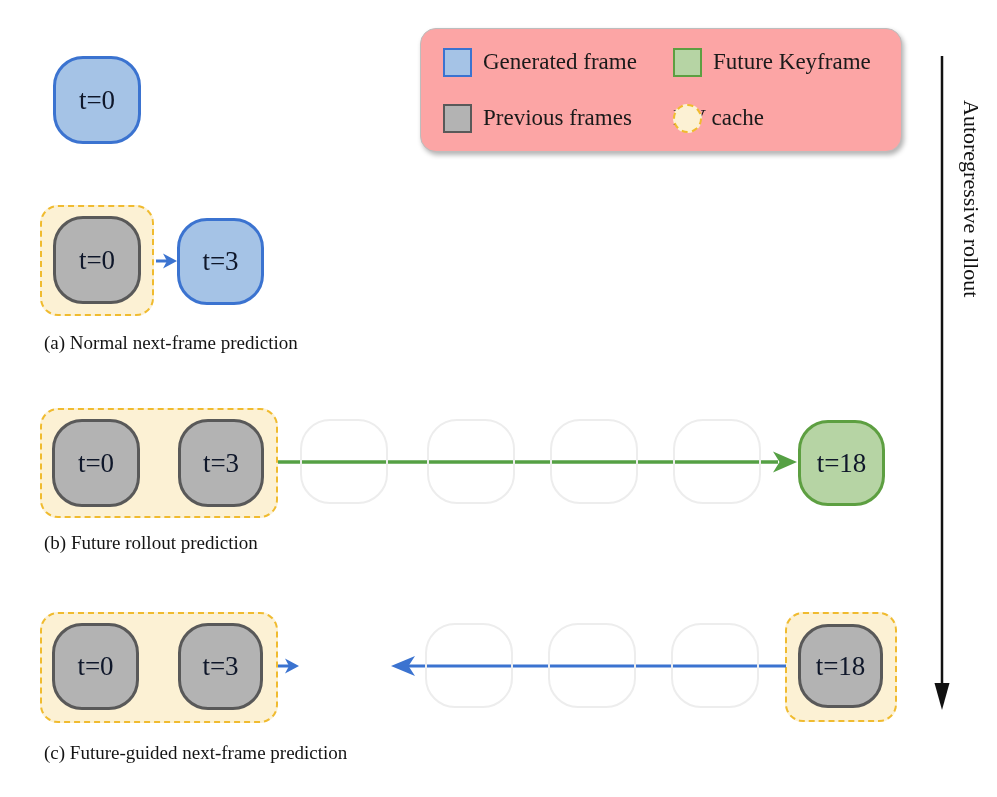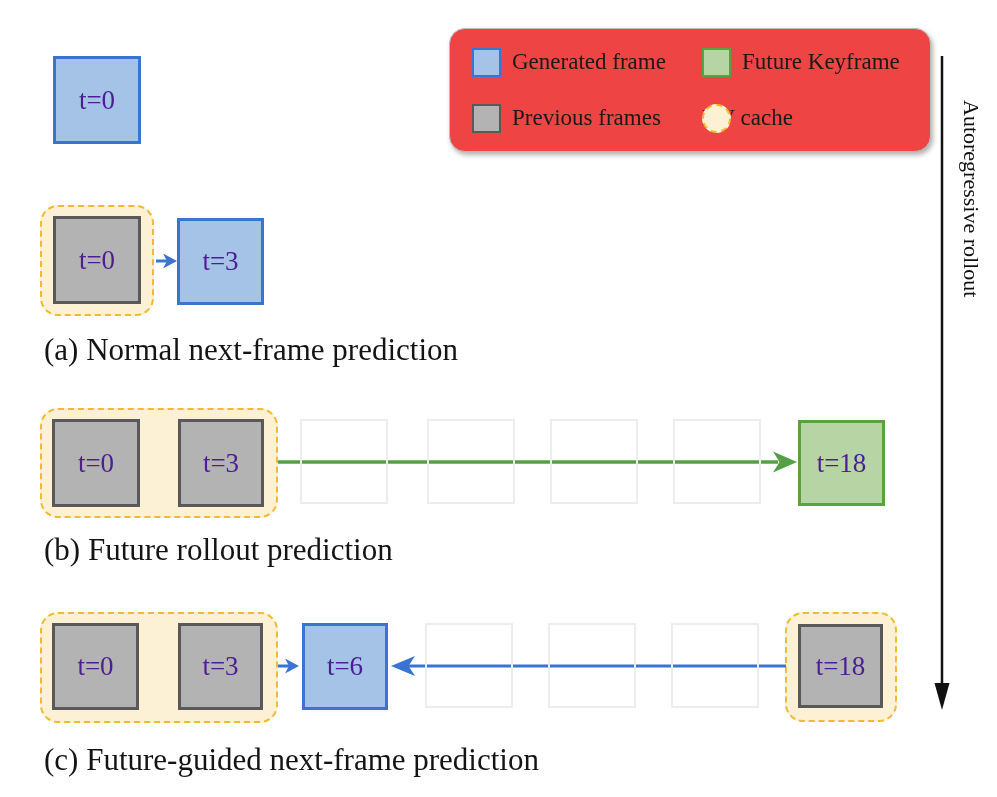"Generated frame" .legend { background: #ef4444 -> #fca5a5; left: 449px -> 420px }
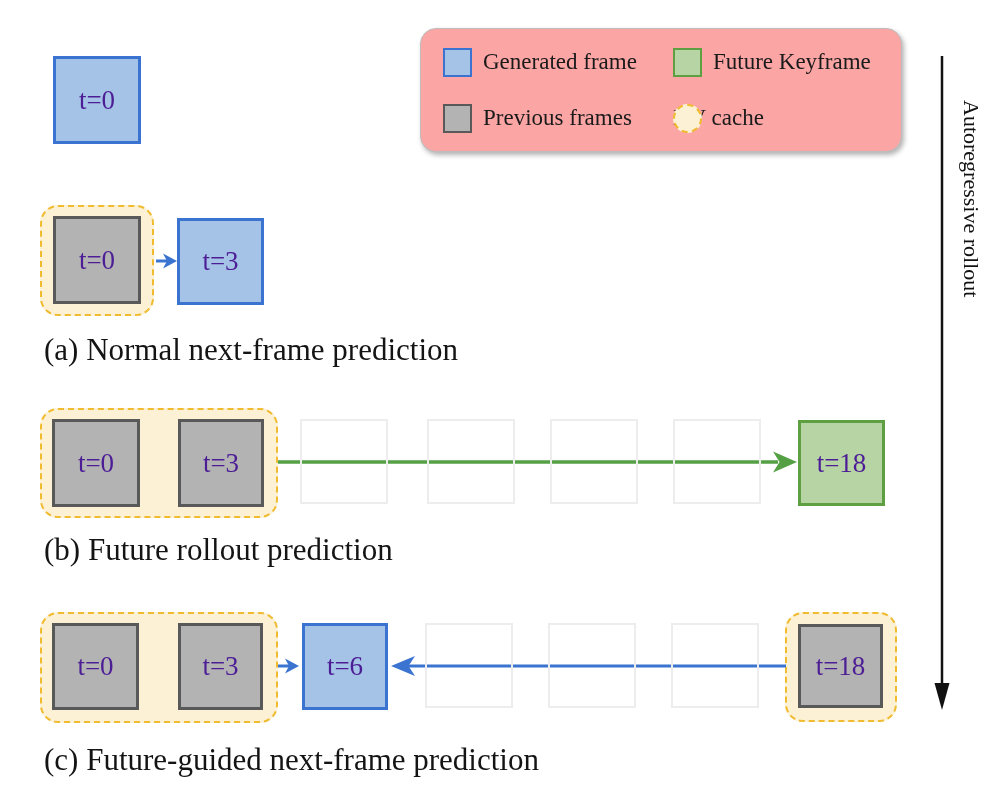"t=0" .sq { border-radius: none -> 30px; color: #4c1d95 -> #0f172a }
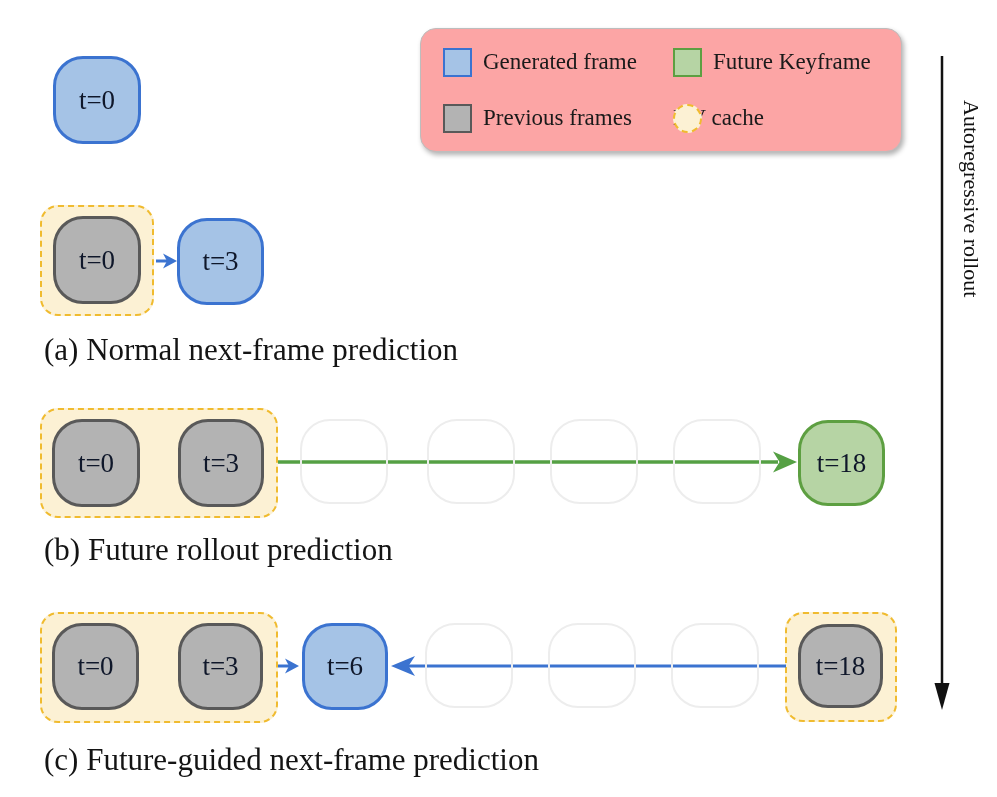"(a) Normal next-frame prediction" .caption { font-size: 31px -> 19px }
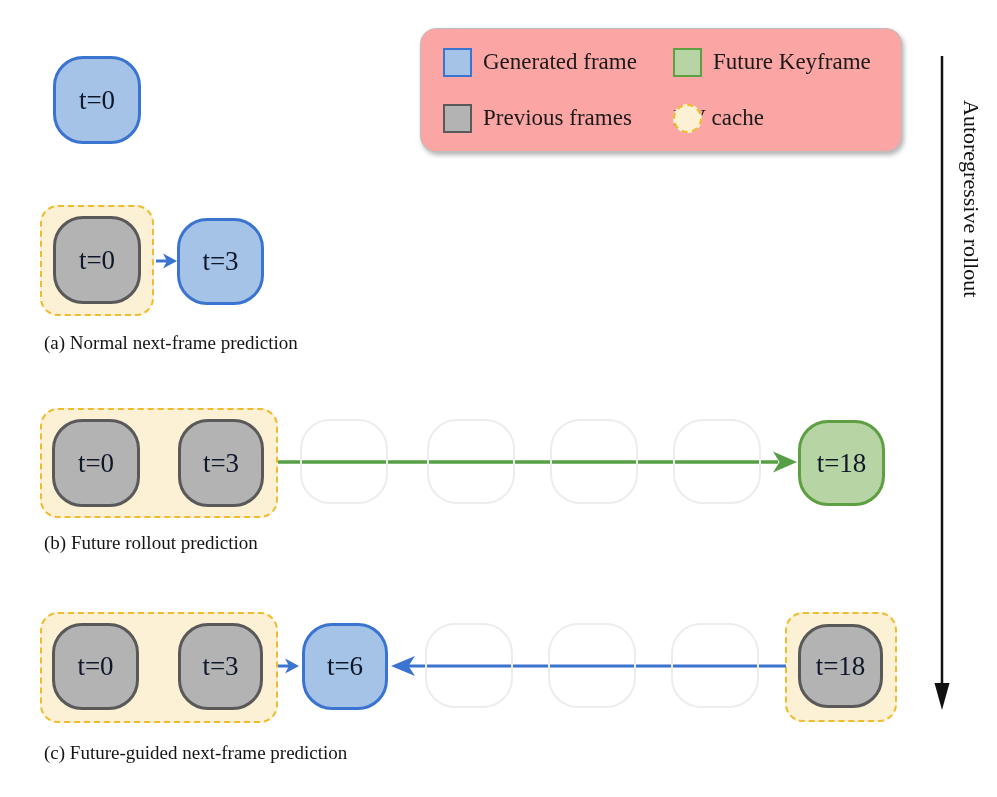"t=6" div.sq { html: <div>t=6</div> -> none }
